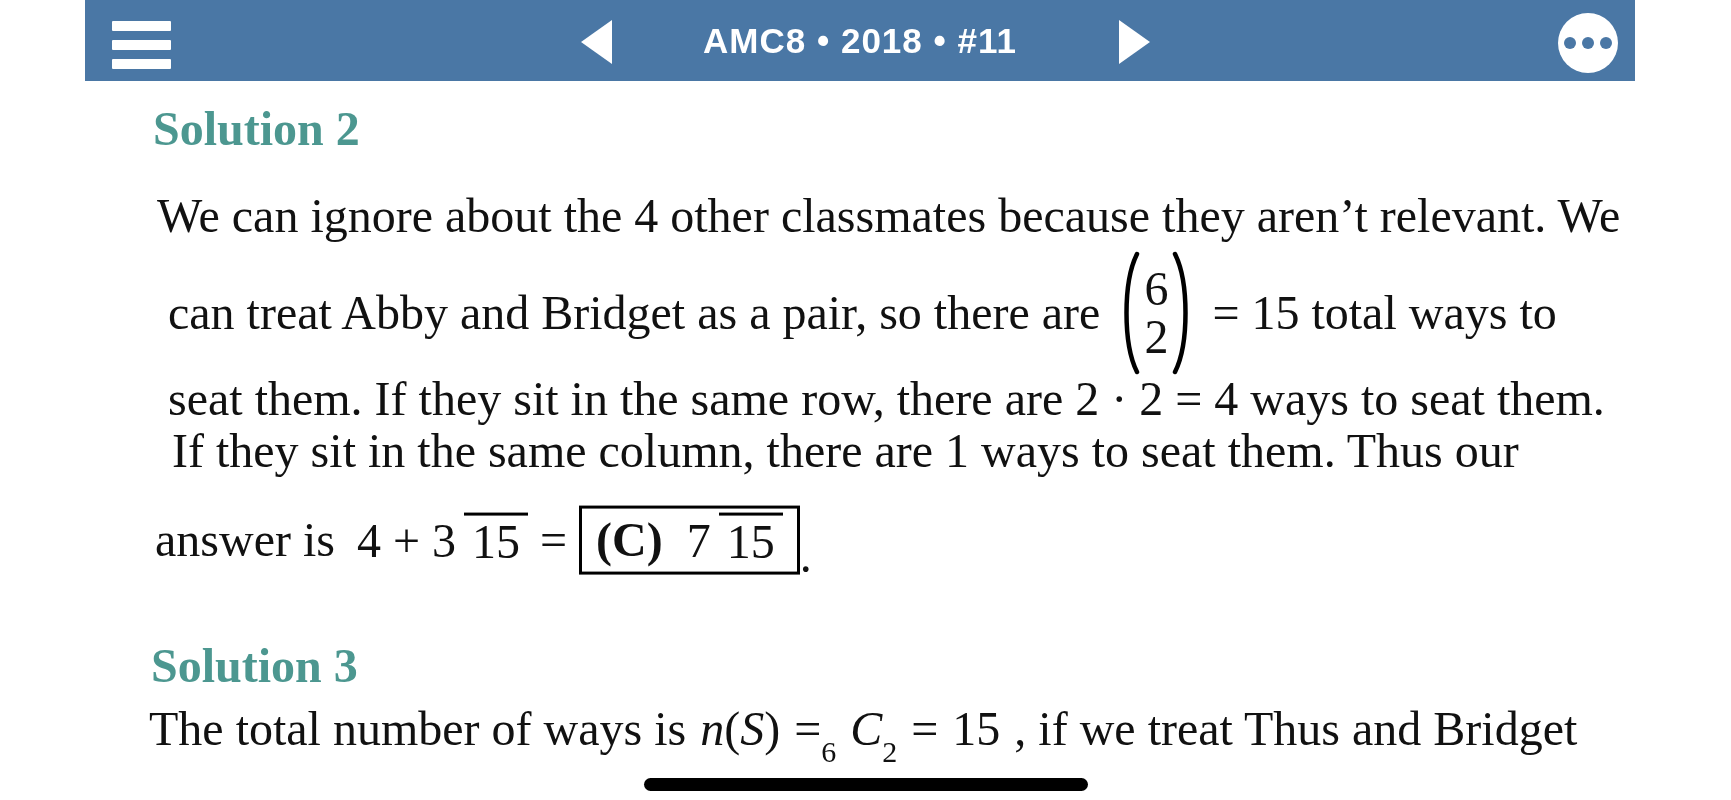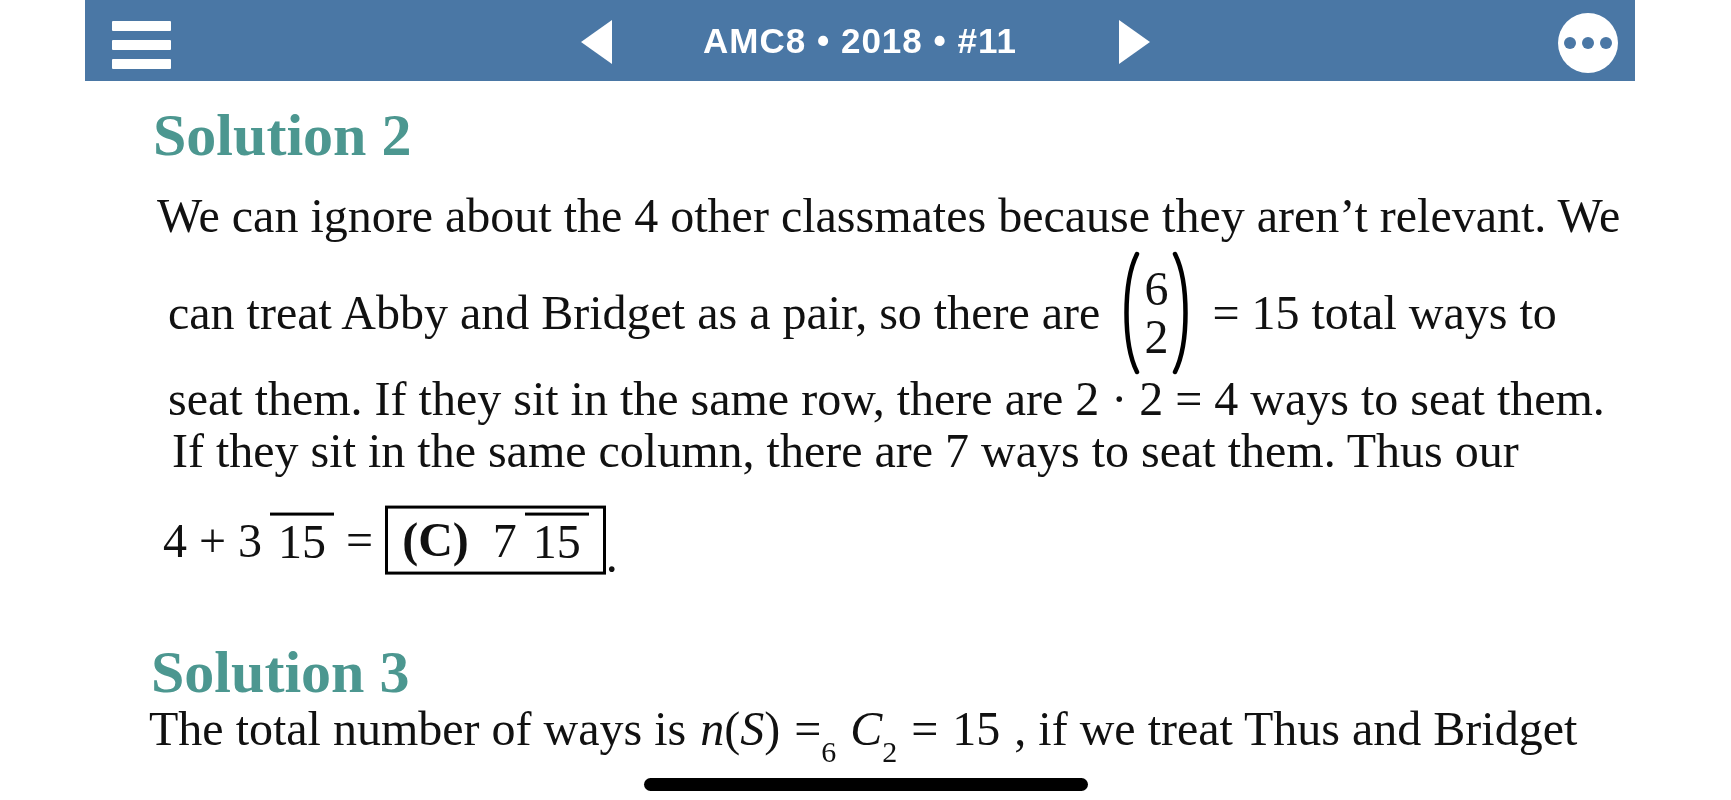"Solution 2" .sol-heading { font-size: 60px -> 48px }
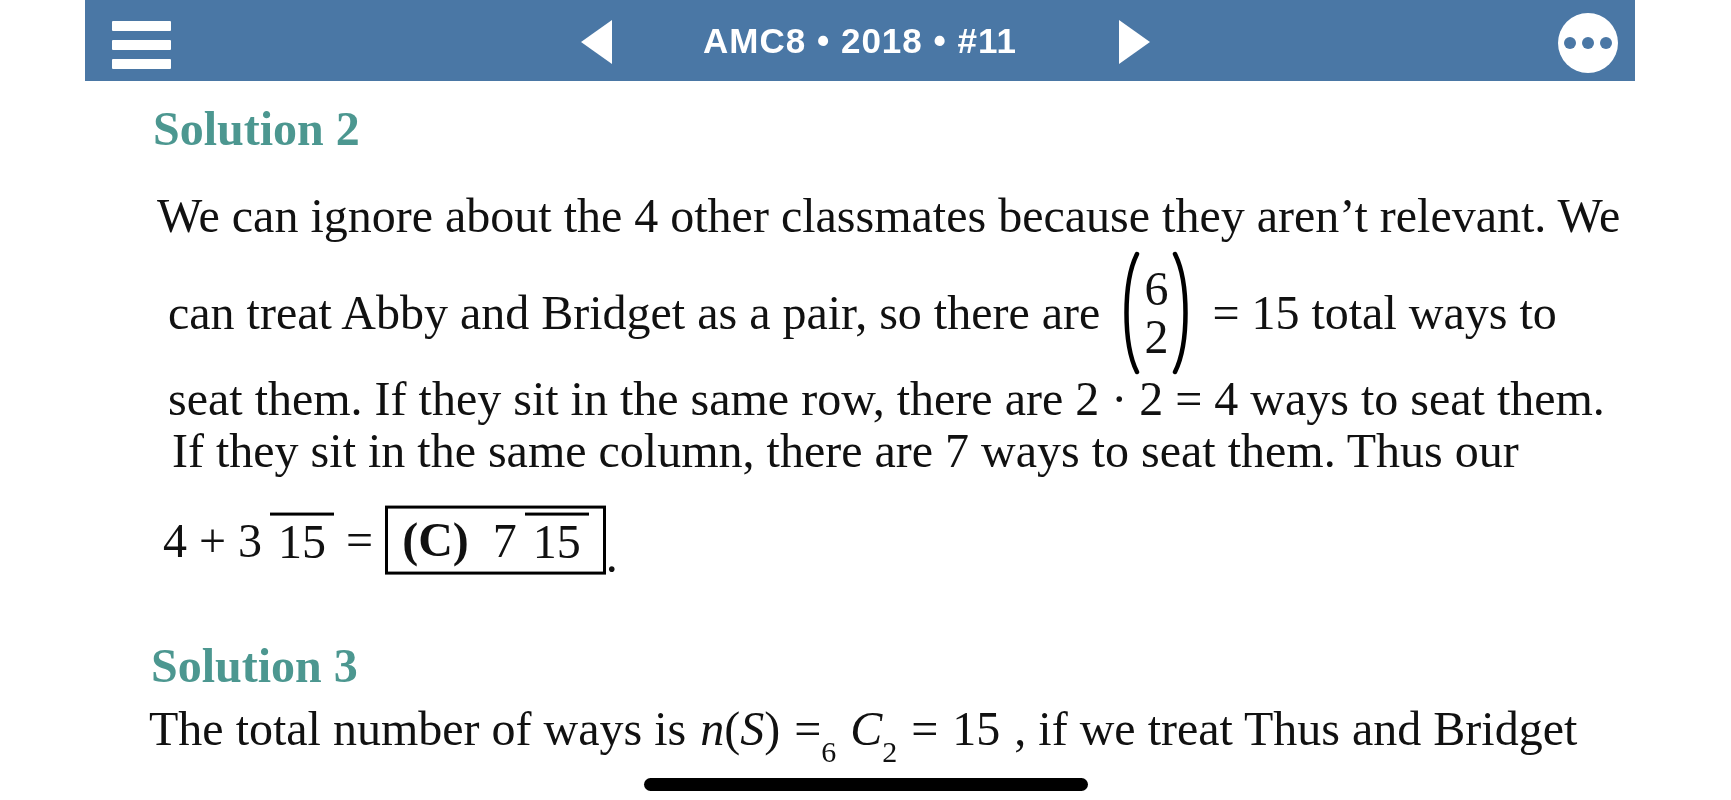"If they sit in the" div.line { text: 7 -> 1 }
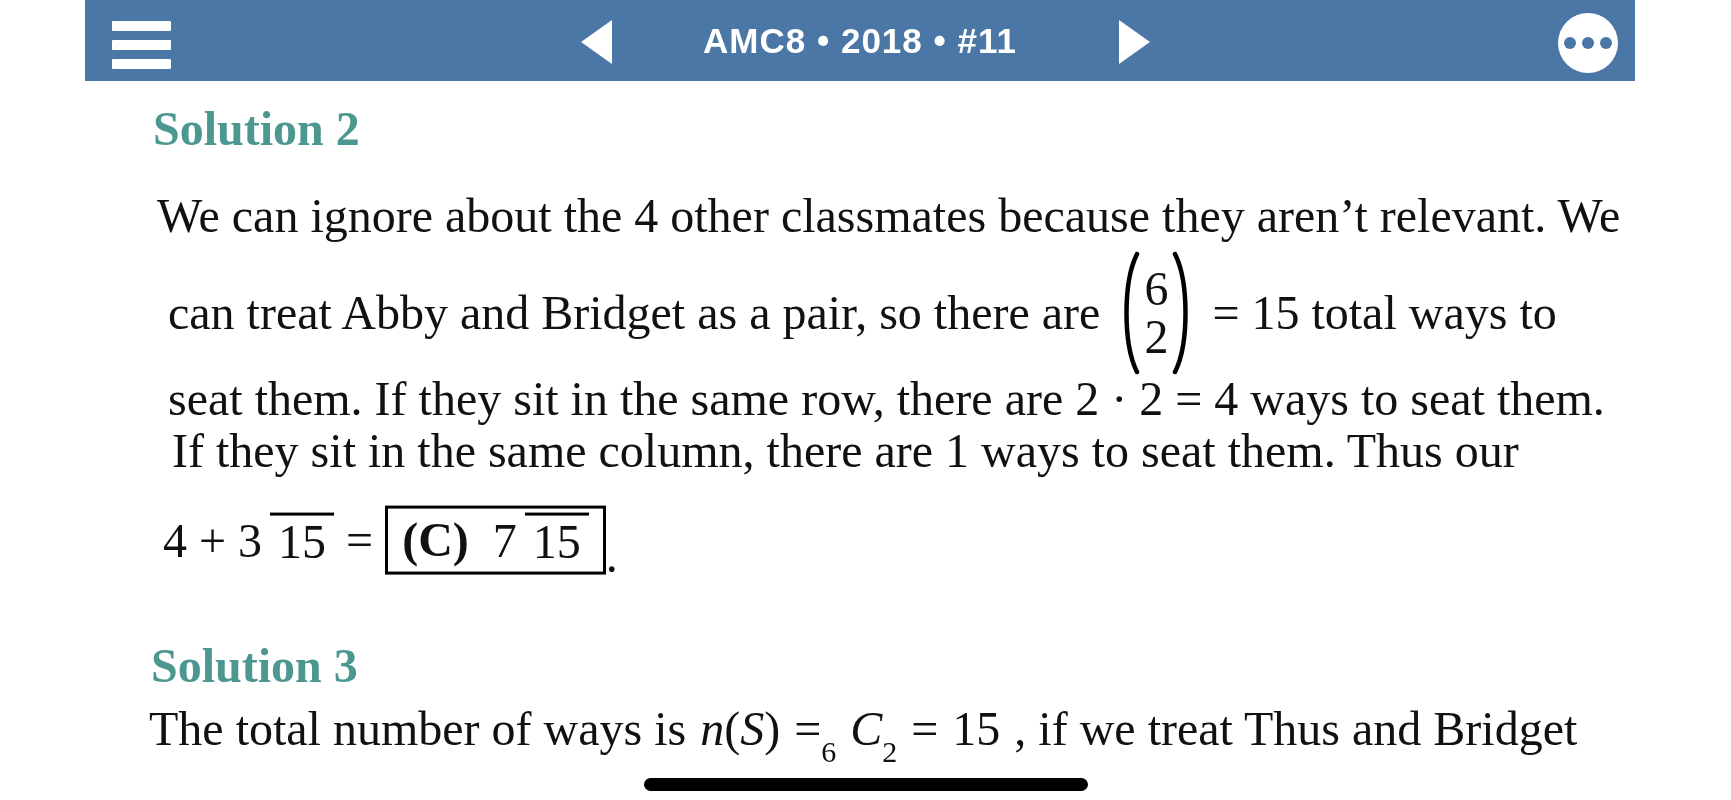"answer is" span.gap-r { html: none -> <span>answer is</span> }
